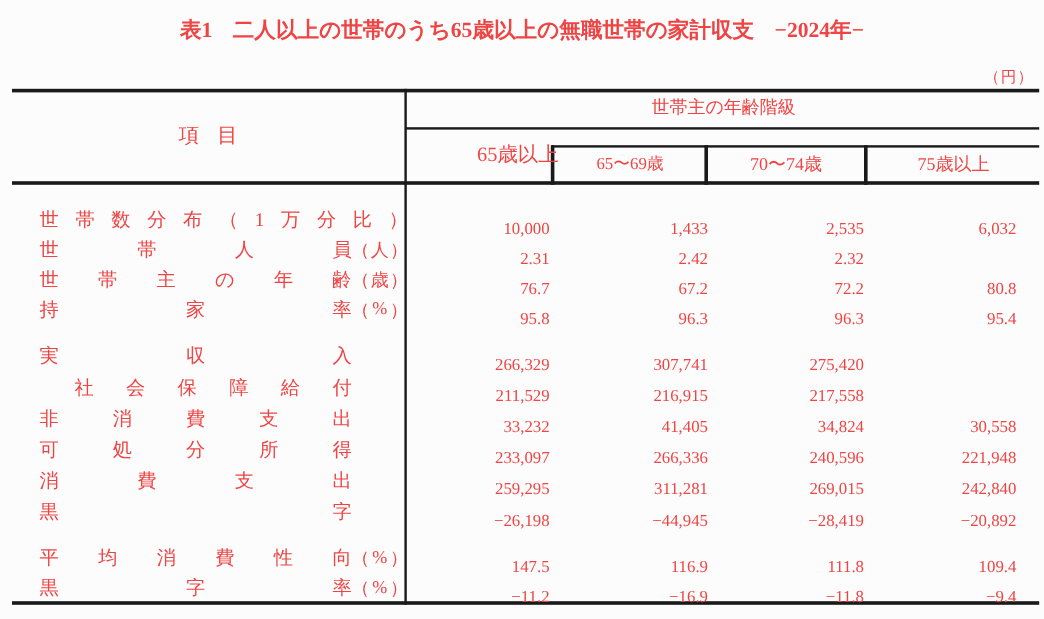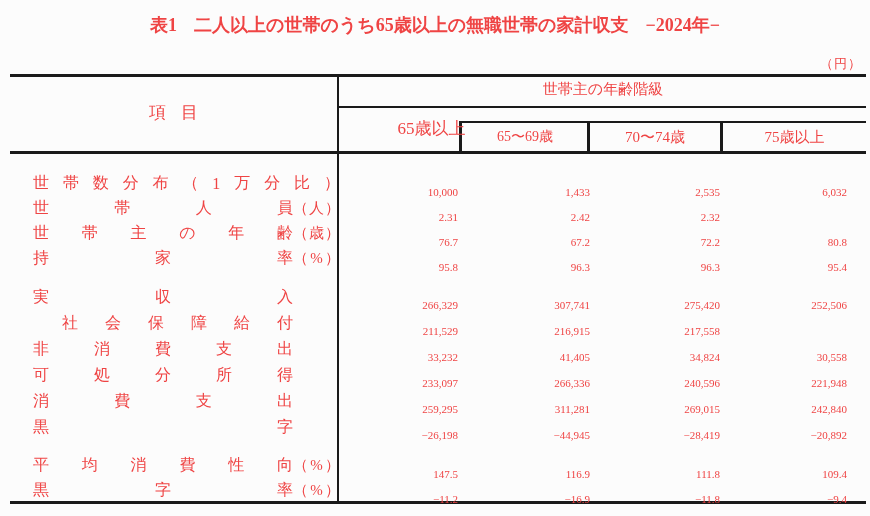"10,000" .val { font-size: 11px -> 14px }
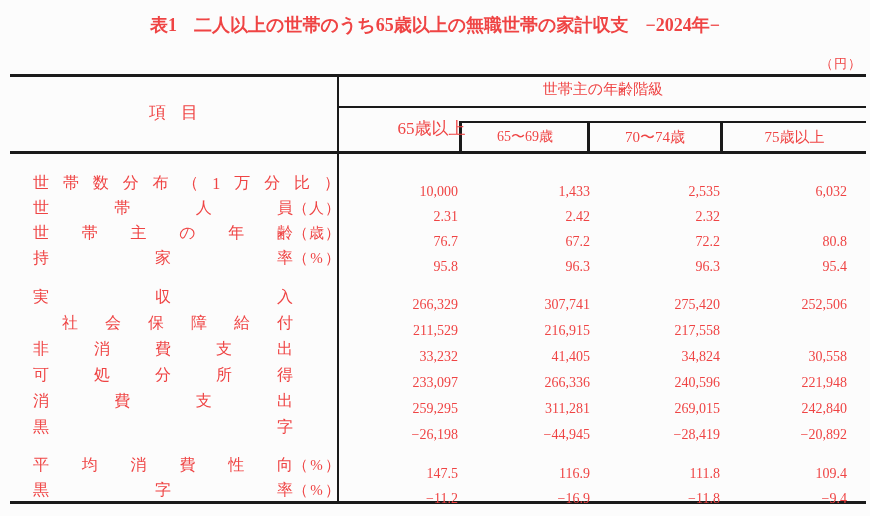"252,506" span.val { html: <span>252,506</span> -> none }
